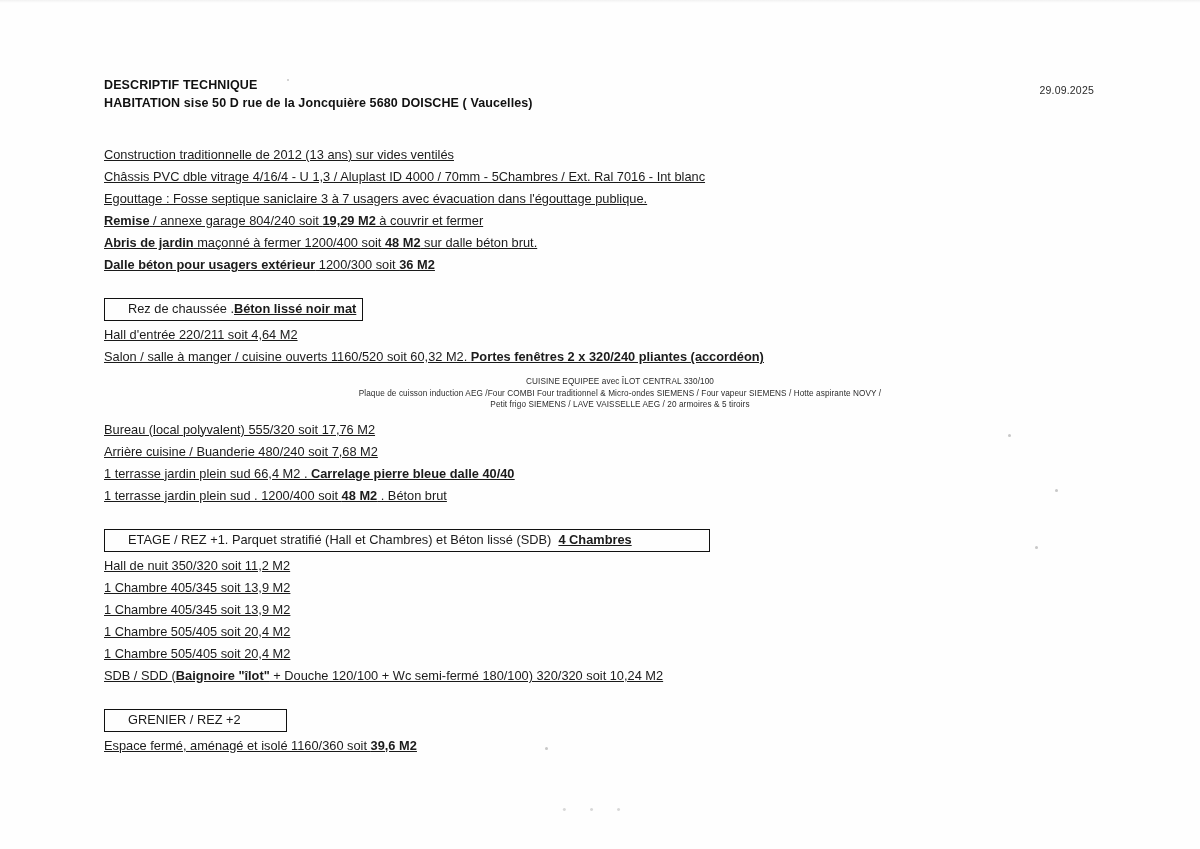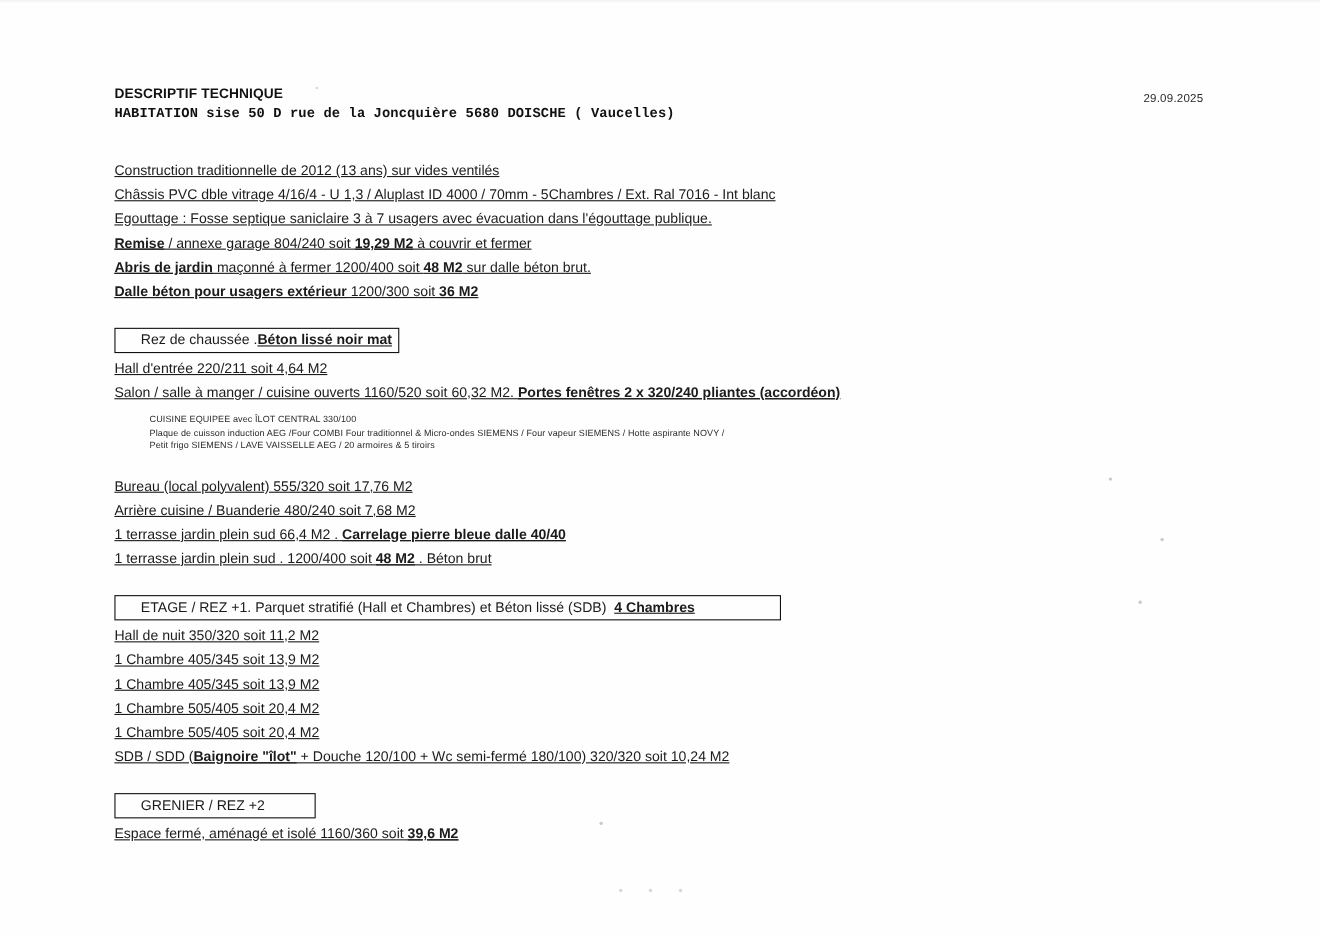"HABITATION sise 50 D rue" .title-line.second { font-family: Liberation Mono, monospace -> none }
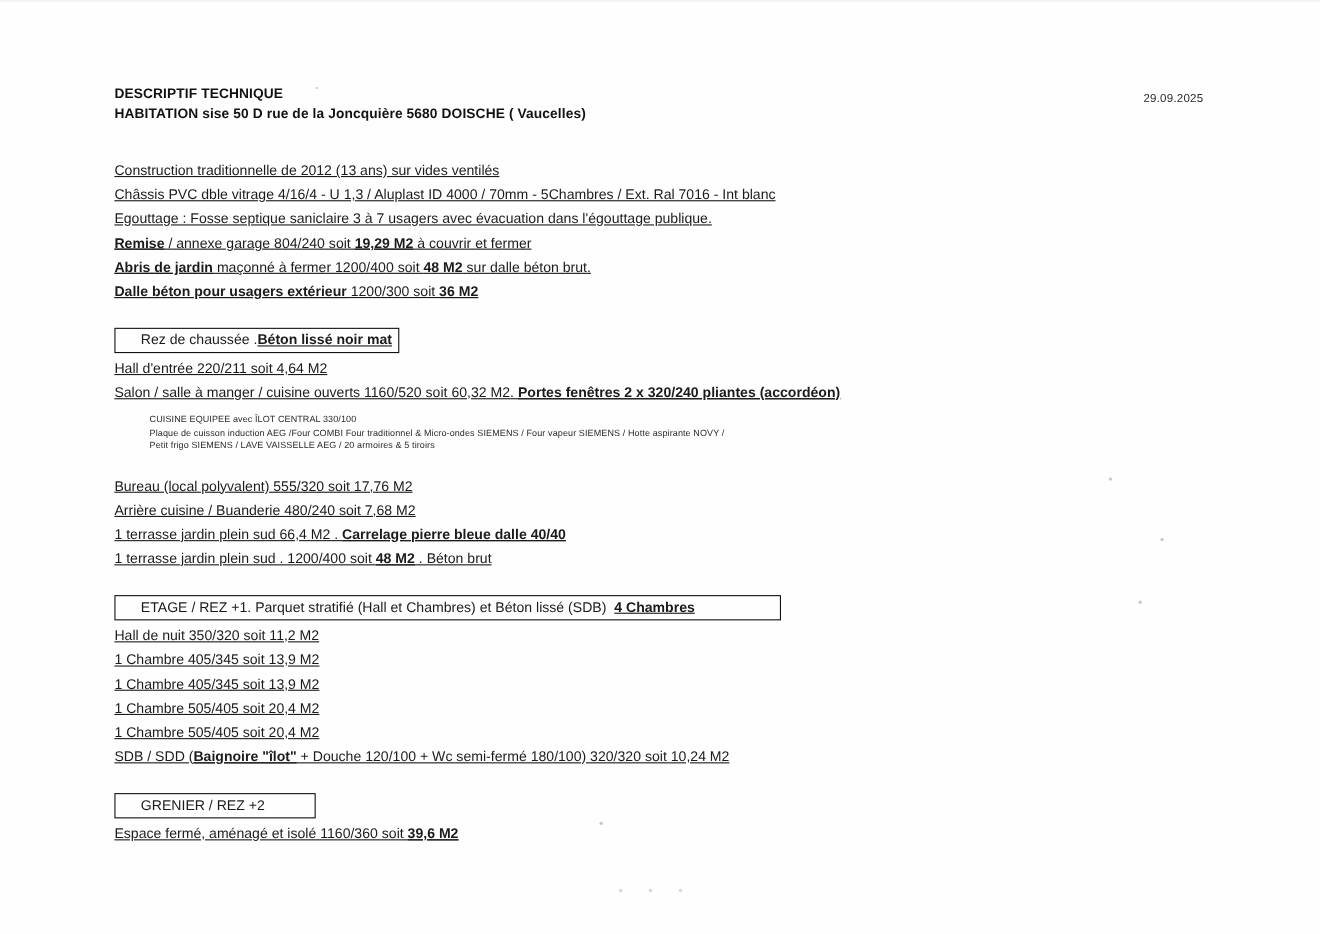"CUISINE EQUIPEE avec ÎLOT CENTRAL" .small-block { margin-bottom: 20px -> 8px; text-align: none -> center }
